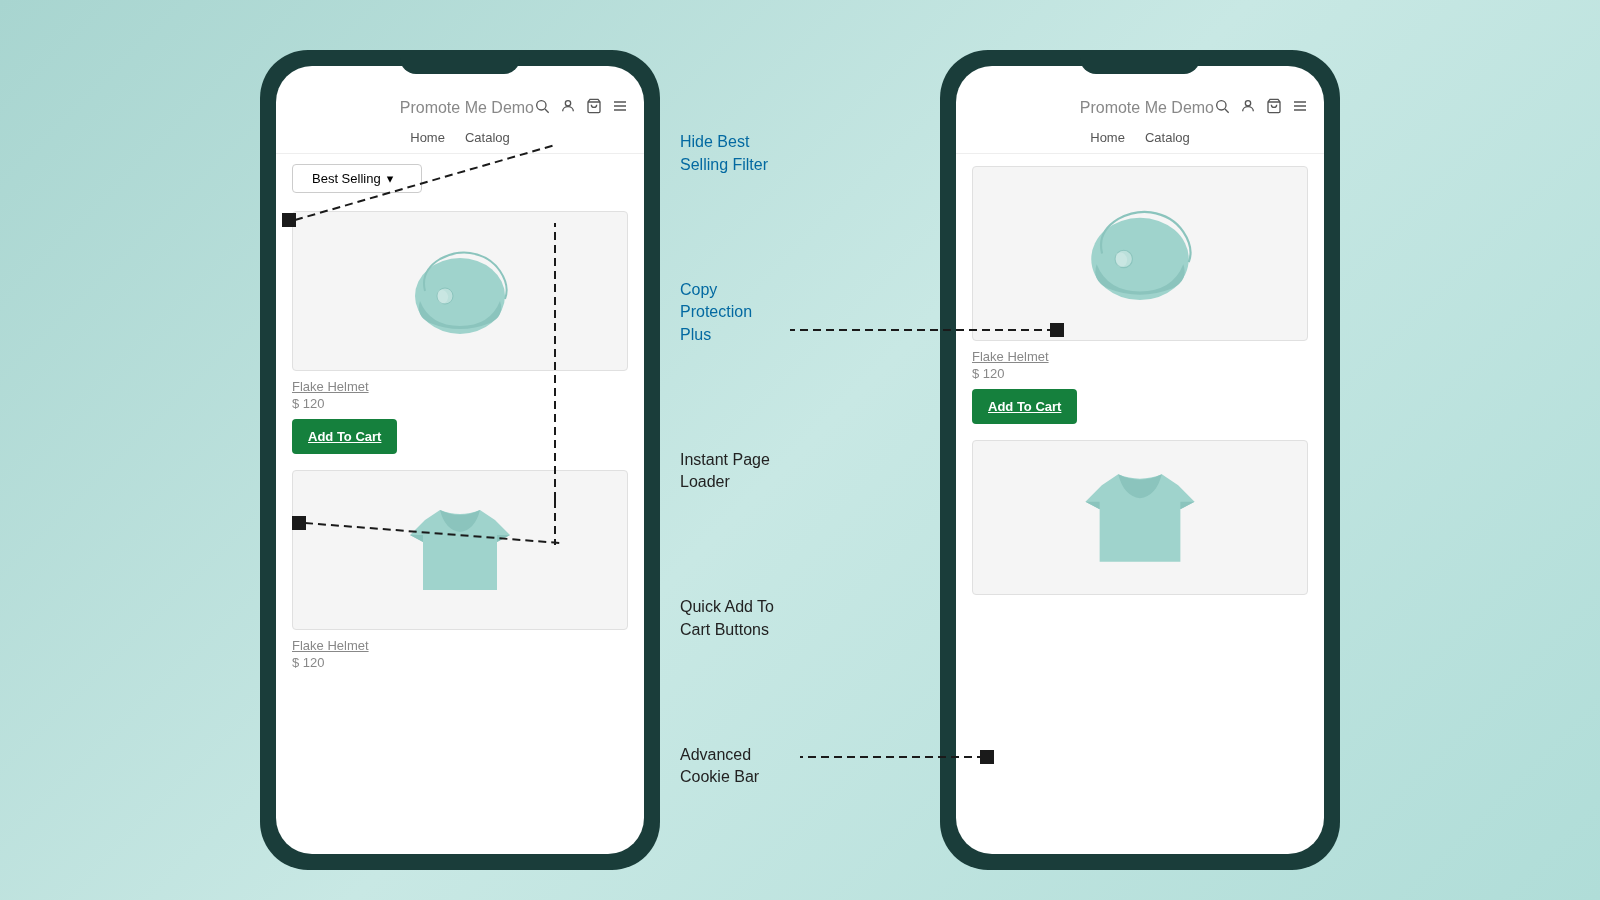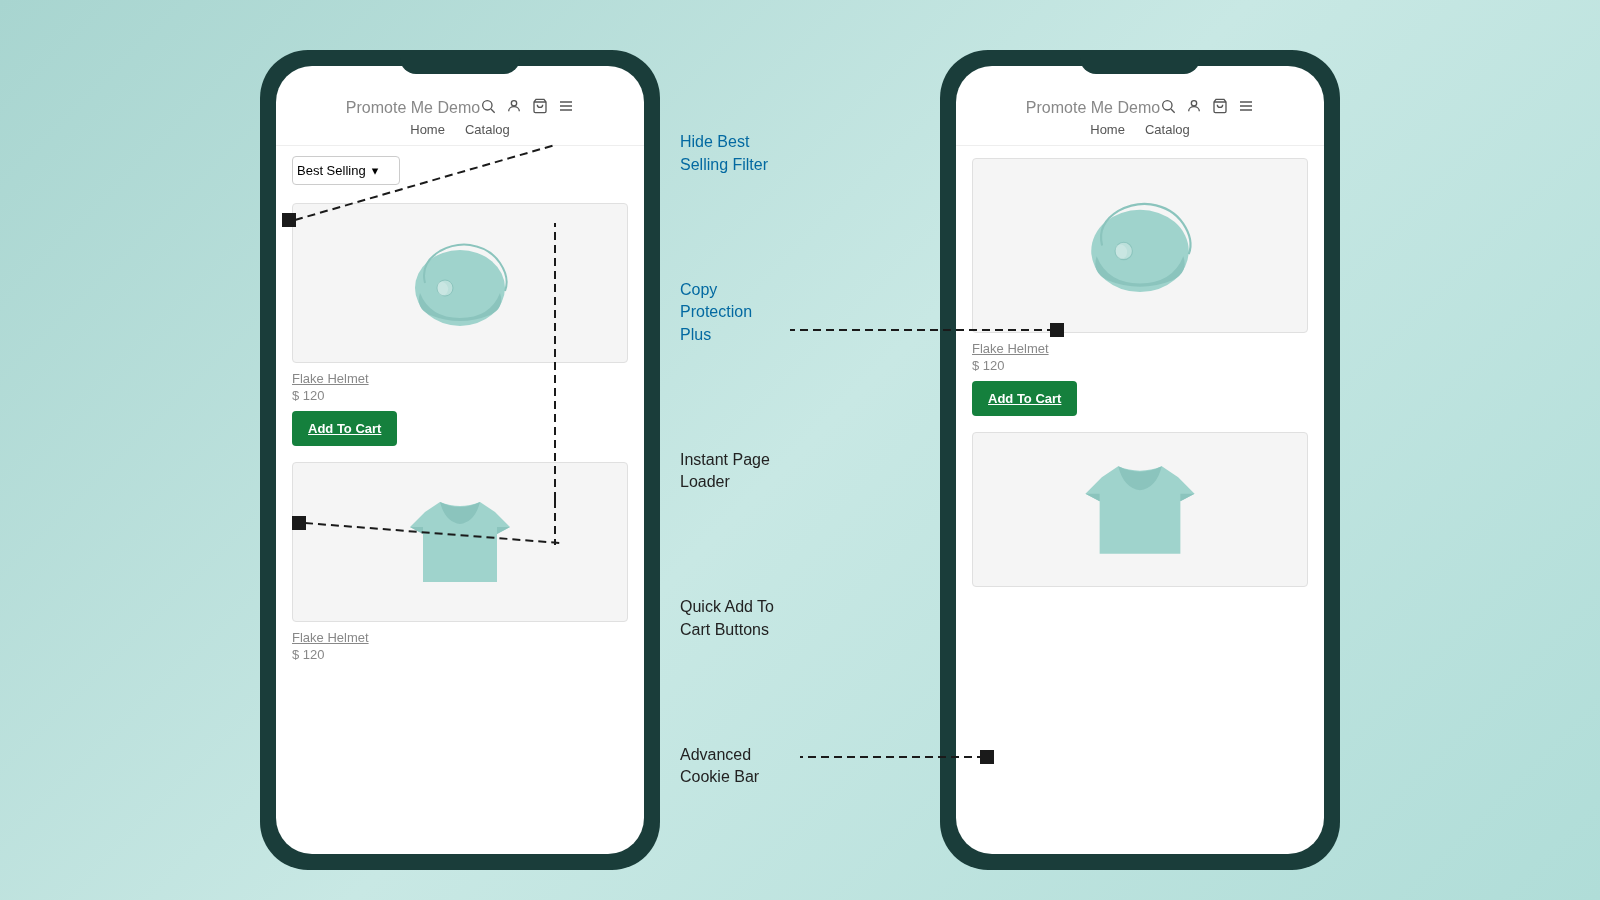"Promote Me Demo" .app-header-top { justify-content: center -> flex-end; margin-bottom: 4px -> 12px }
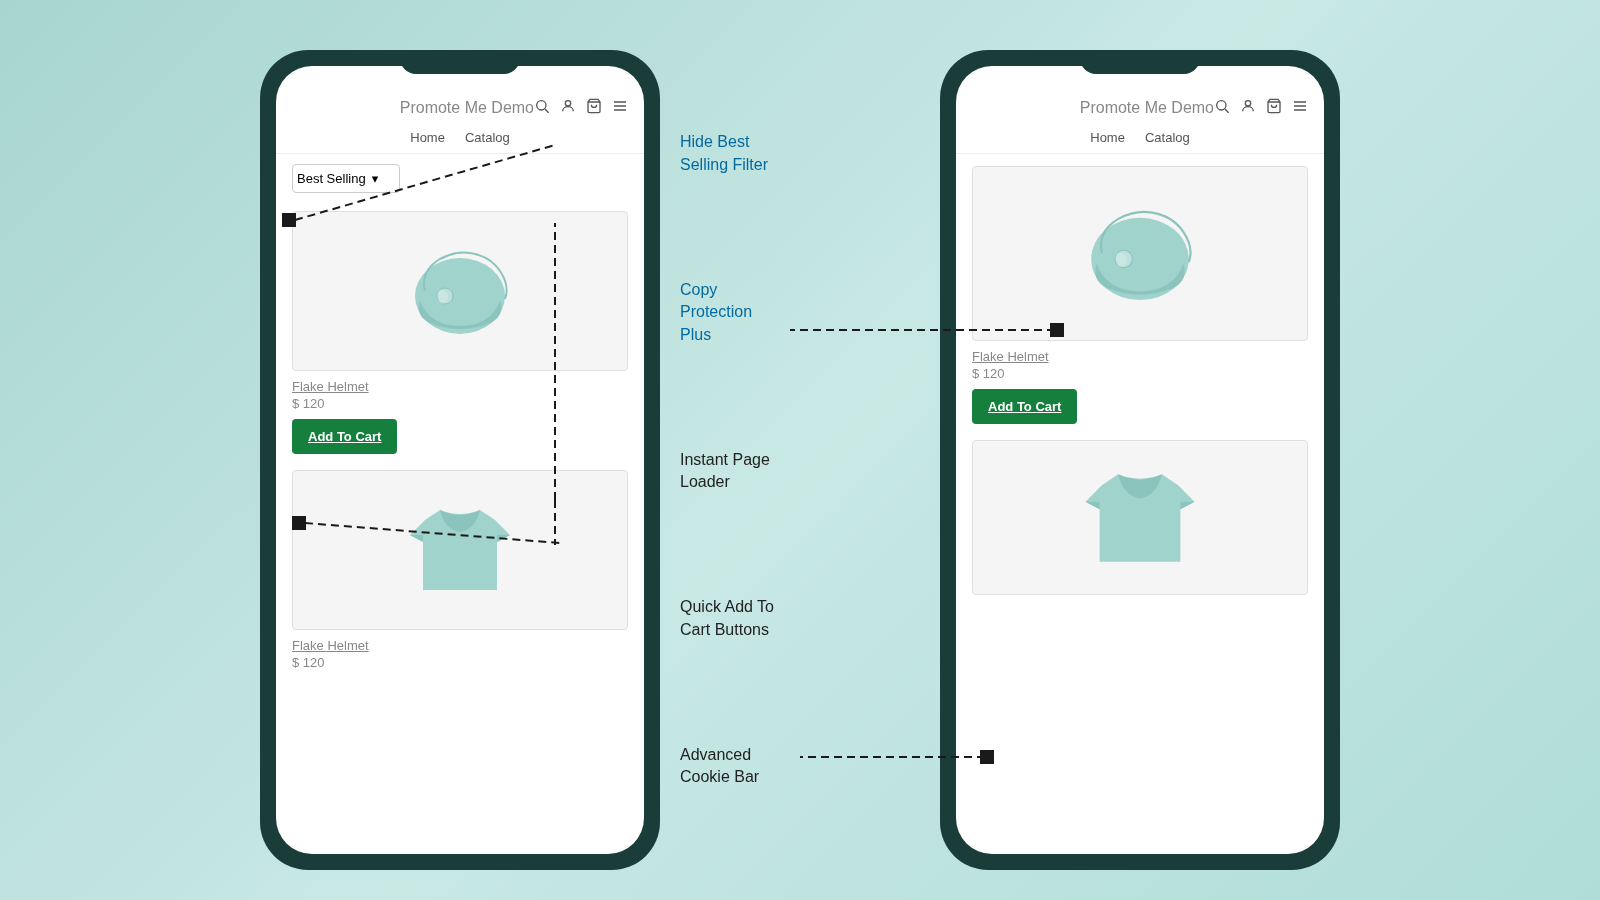"Best Selling" .filter-select { padding: 6px 4px -> 6px 19px; width: 108px -> 130px }
